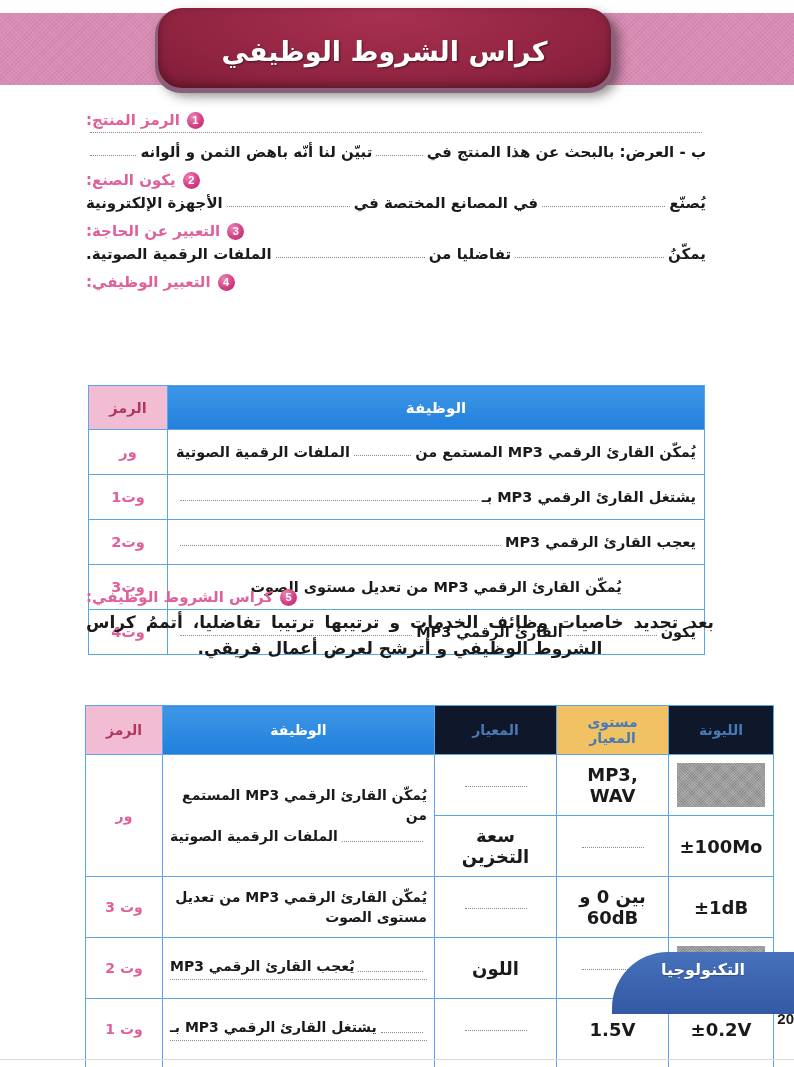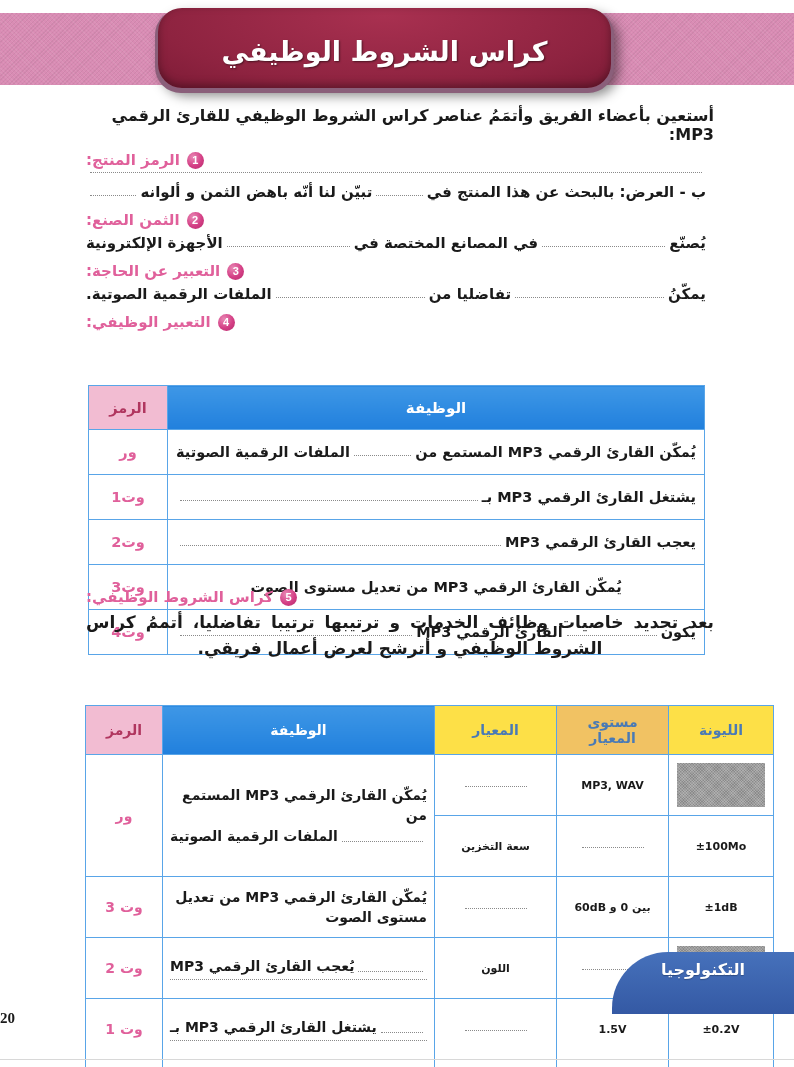"أستعين بأعضاء الفريق وأتمَمُ عناصر" div.intro { html: <div>أستعين بأعضاء الفريق وأتمَمُ عناصر كراس الشروط الوظيفي للقارئ الرقمي MP3:</div> -> none }
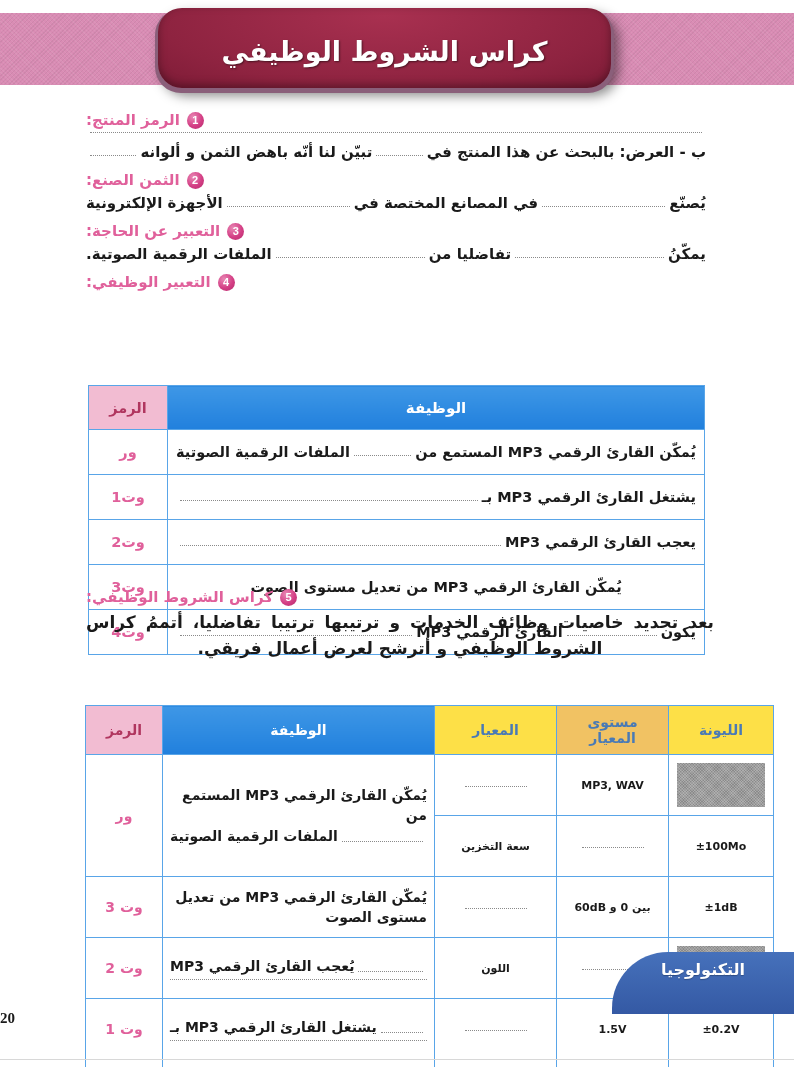"الثمن الصنع:" span.num-label { text: الثمن -> يكون }
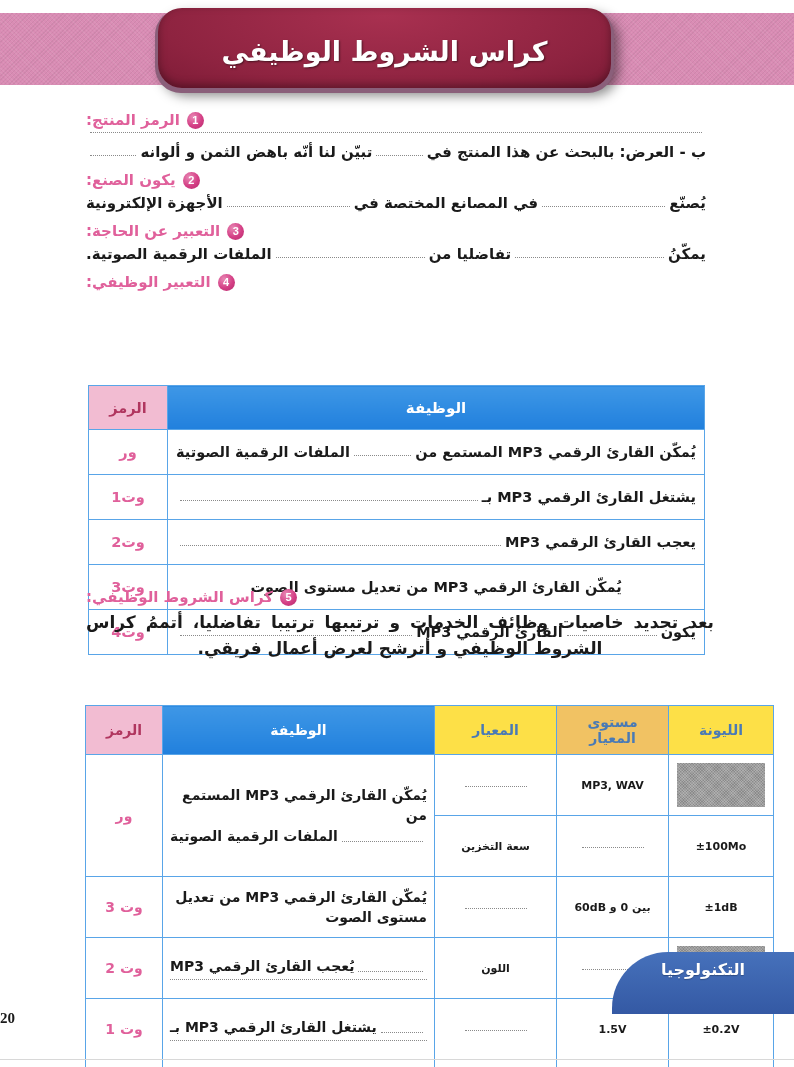"المعيار" #table-specs .h-crit { background: #fde047 -> #0f172a }
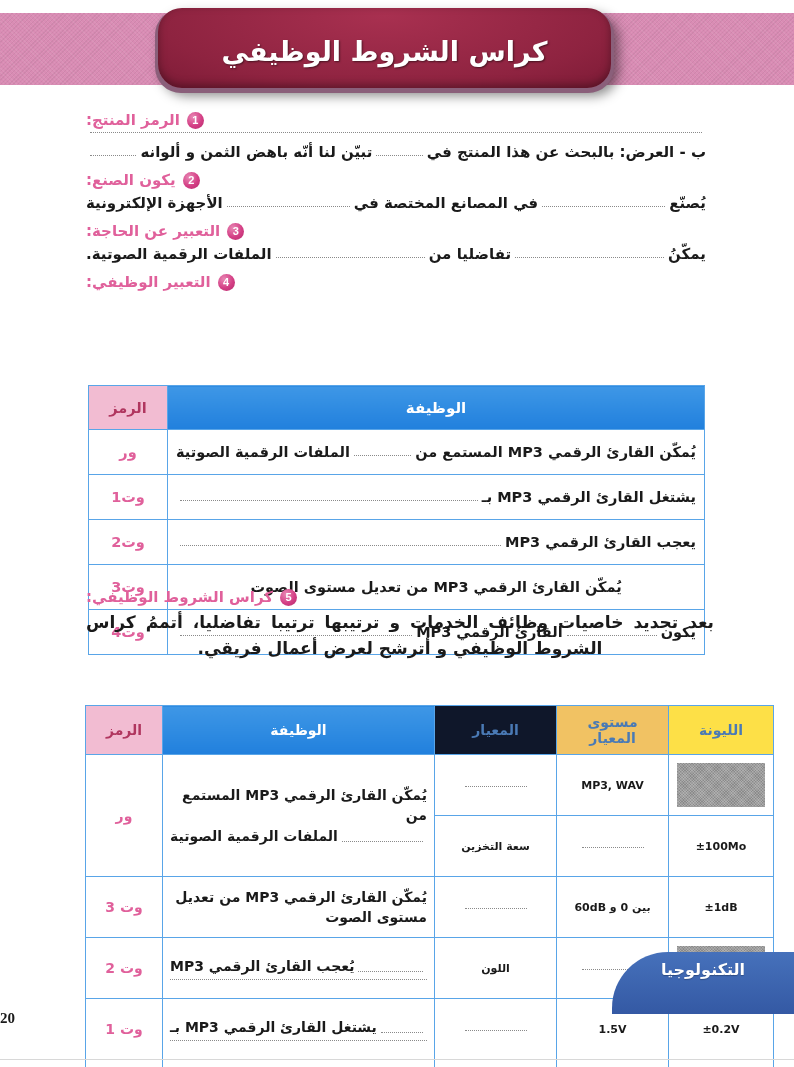"الليونة" #table-specs .h-tol { background: #fde047 -> #0f172a }
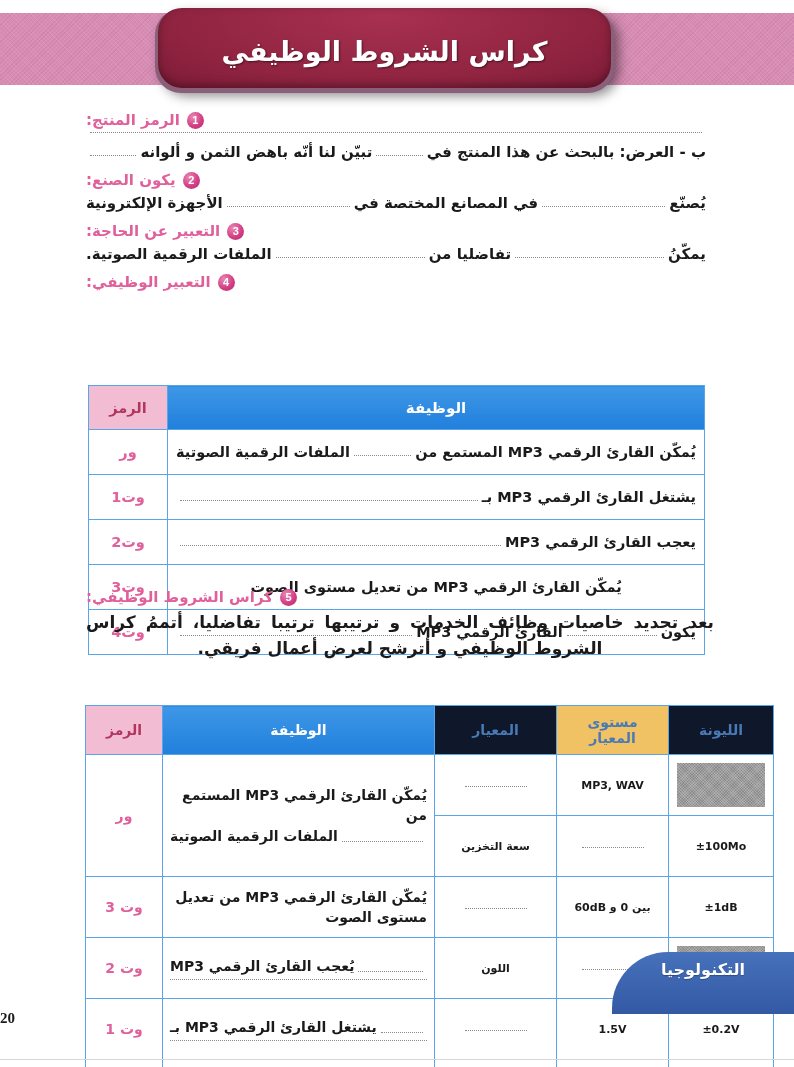"MP3, WAV" #table-specs td { font-size: 11px -> 18px }
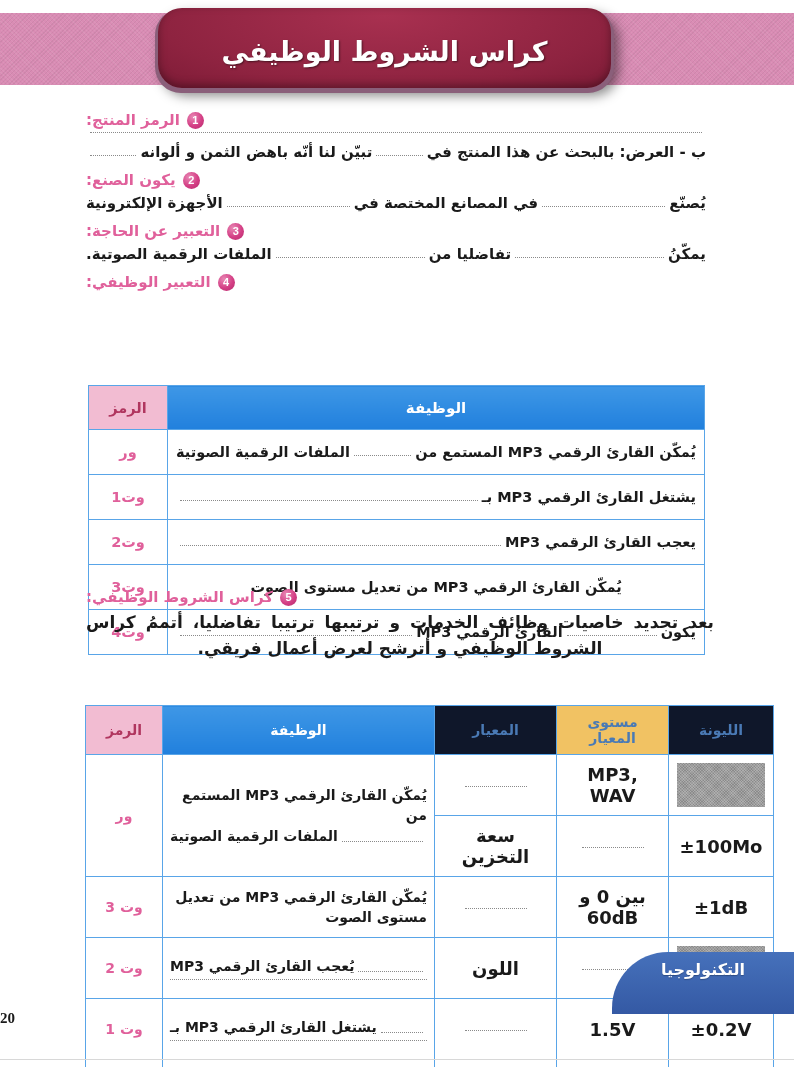"20" #page-number { font-family: Liberation Serif, serif -> Liberation Sans, sans-serif; text-align: left -> right }
